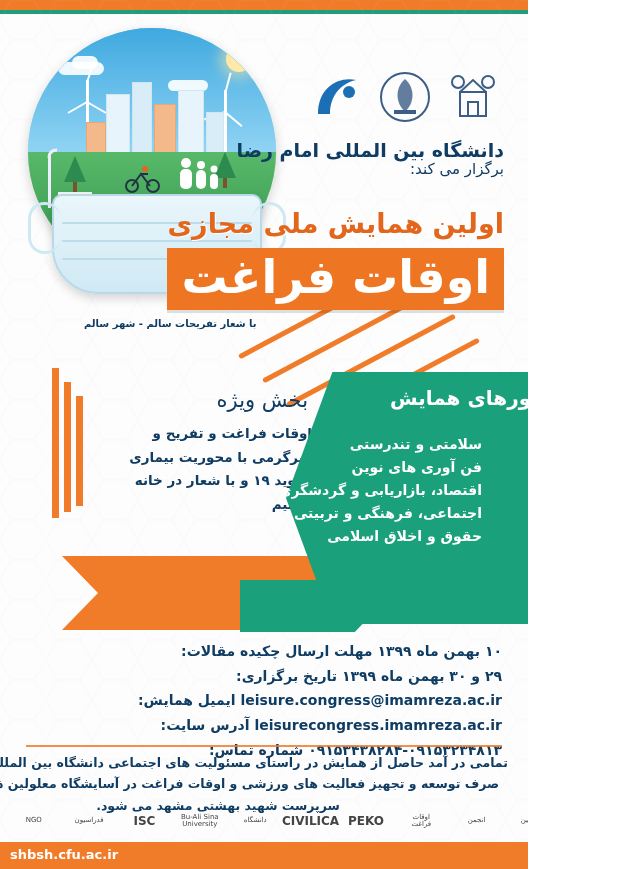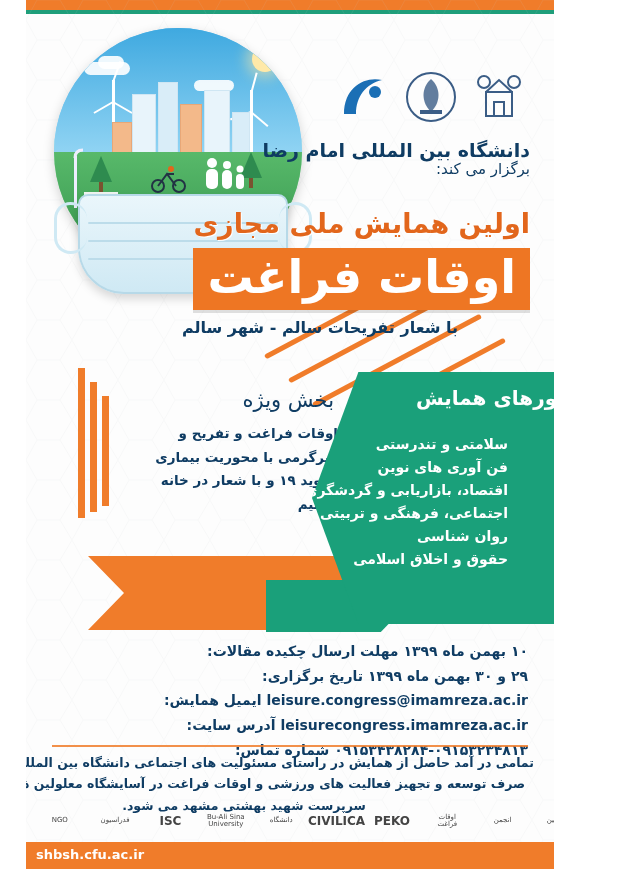"دانشگاه بین المللی امام رضا" .poster { margin-left: 26px -> none }
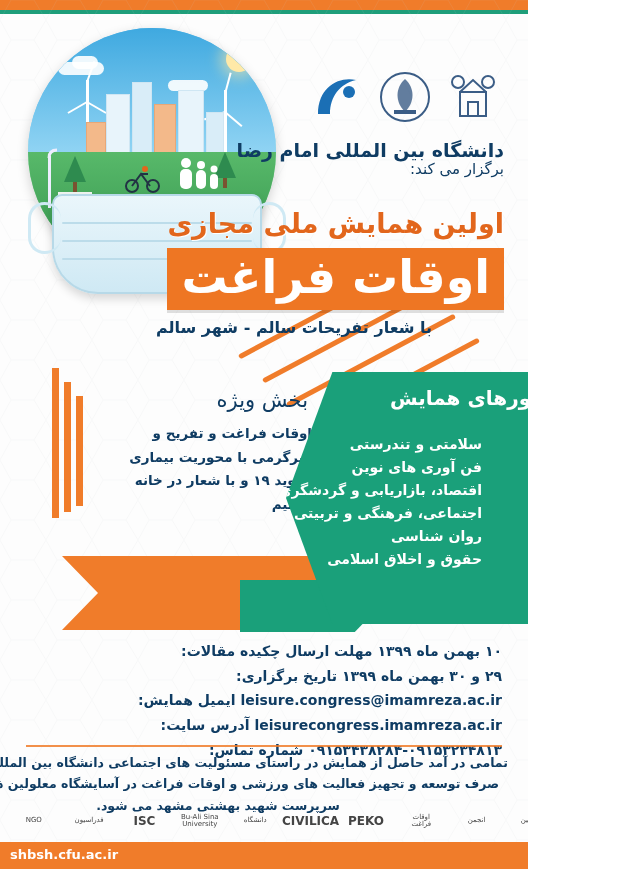"با شعار تفریحات سالم -" .t3 { font-size: 16px -> 10px; text-align: center -> left }
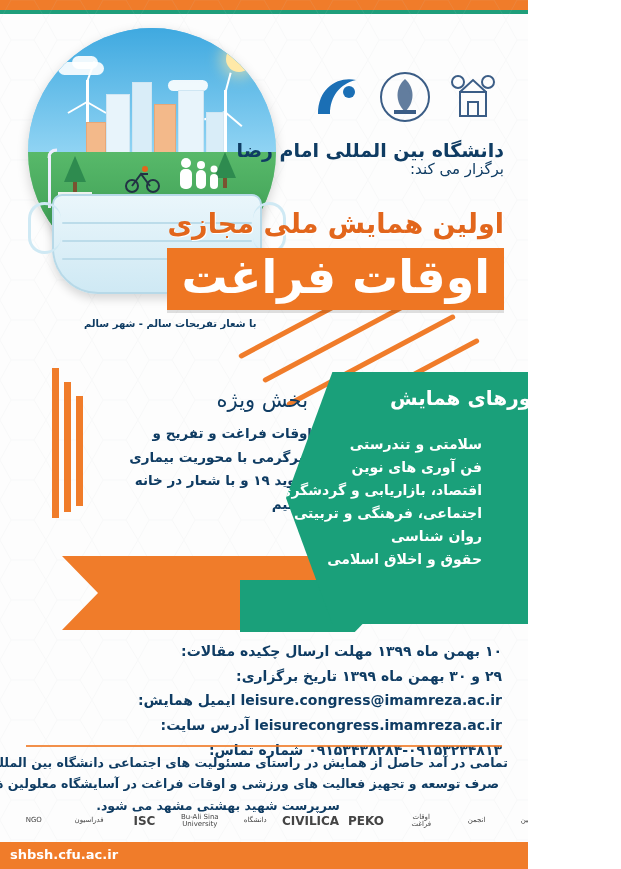"روان شناسی" li { html: <li>روان شناسی</li> -> none }
